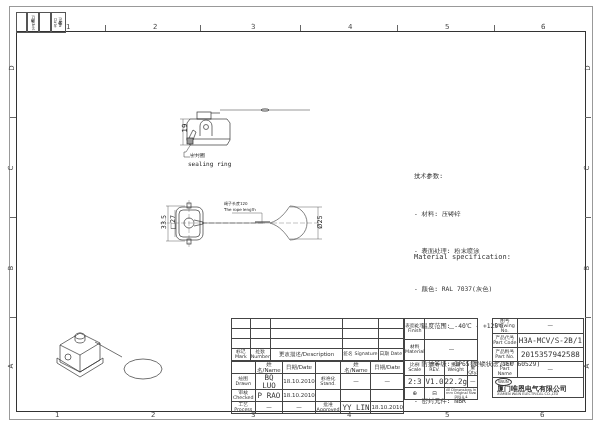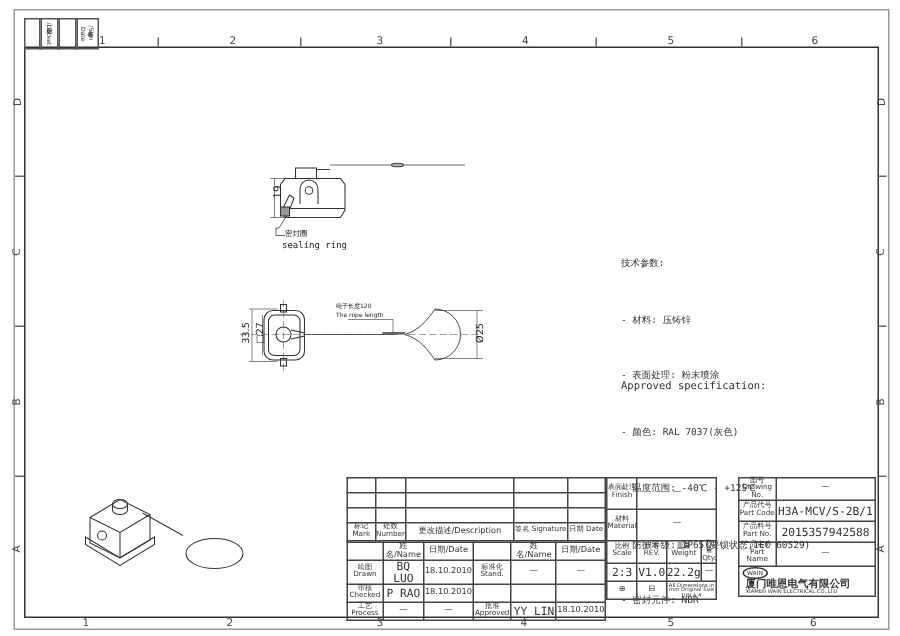"Approved specification:" div { text: Approved -> Material }
